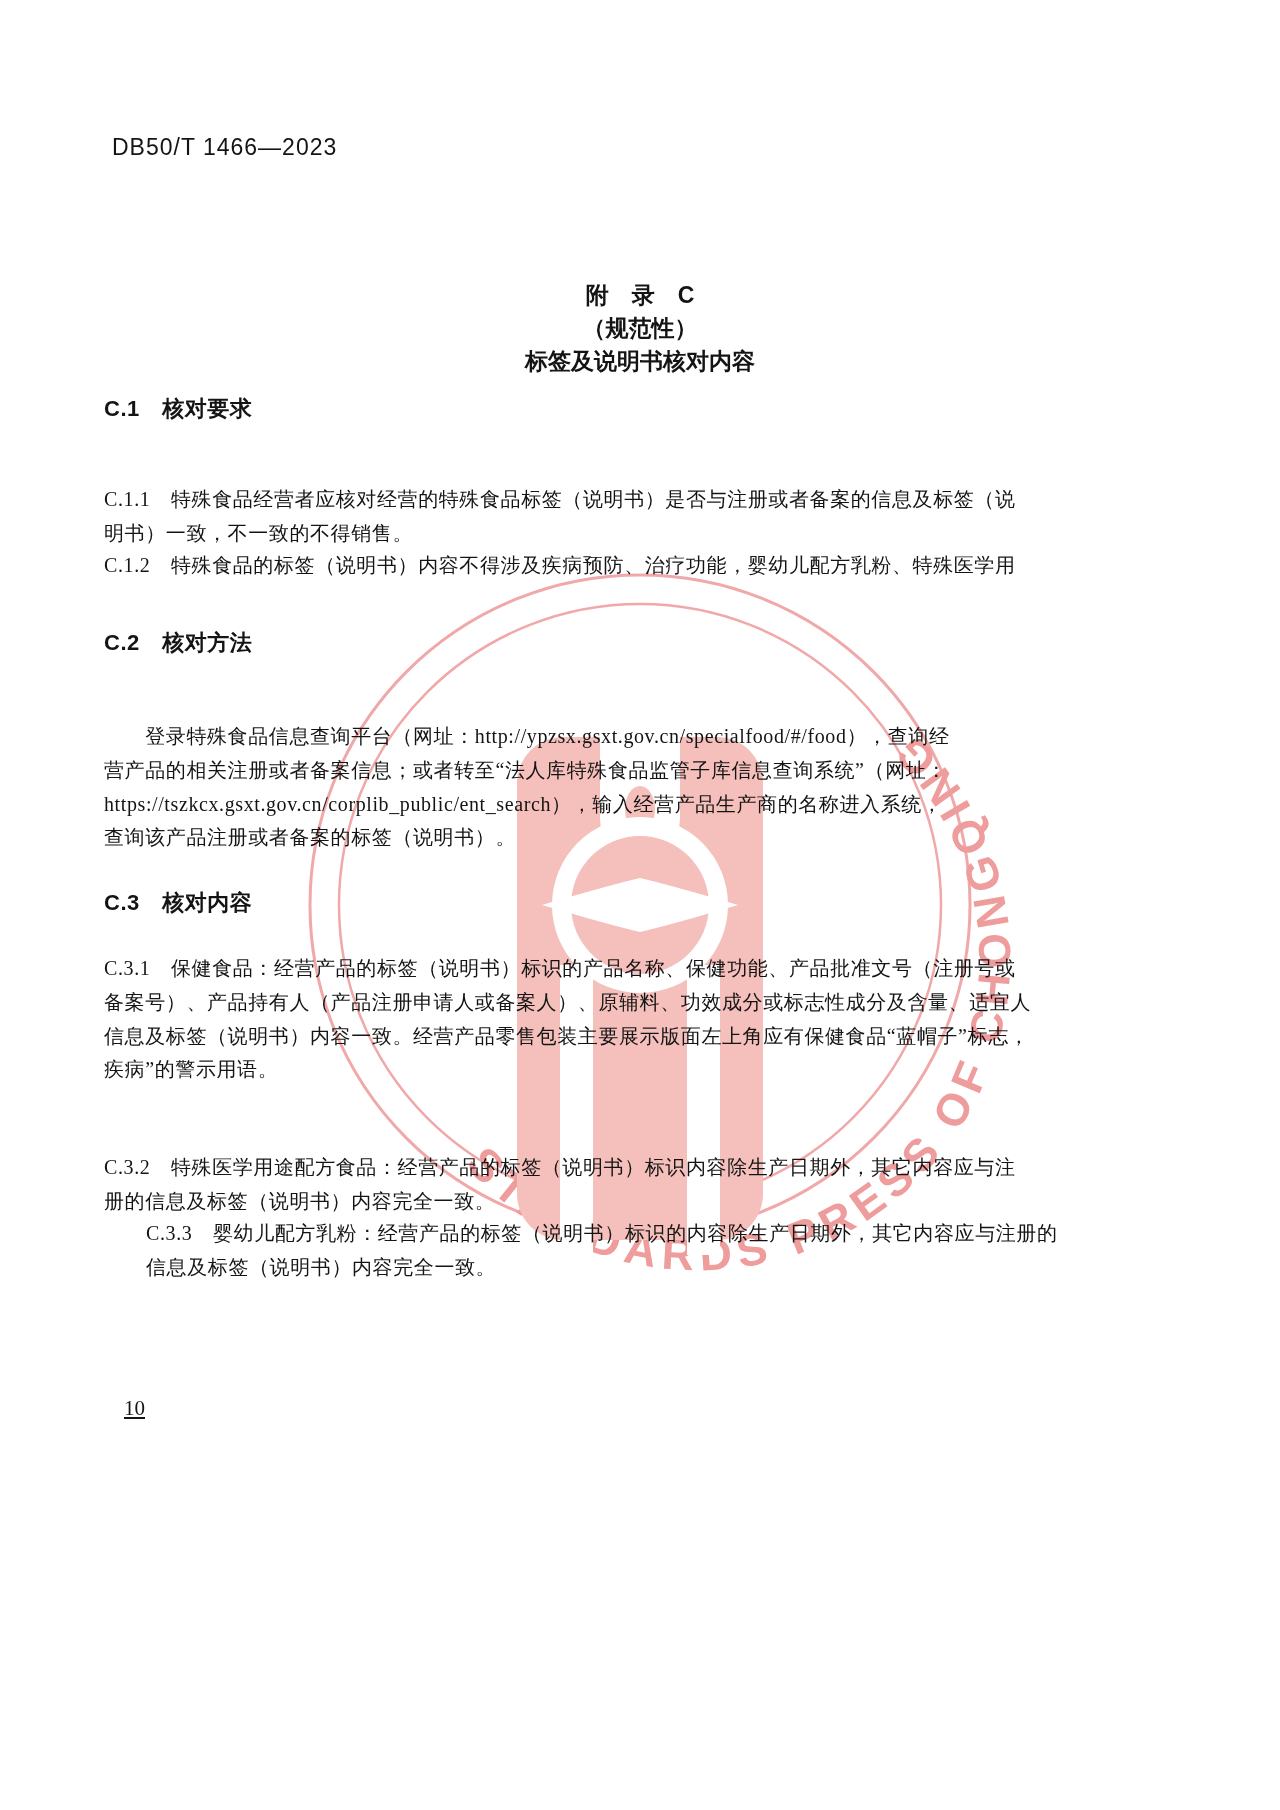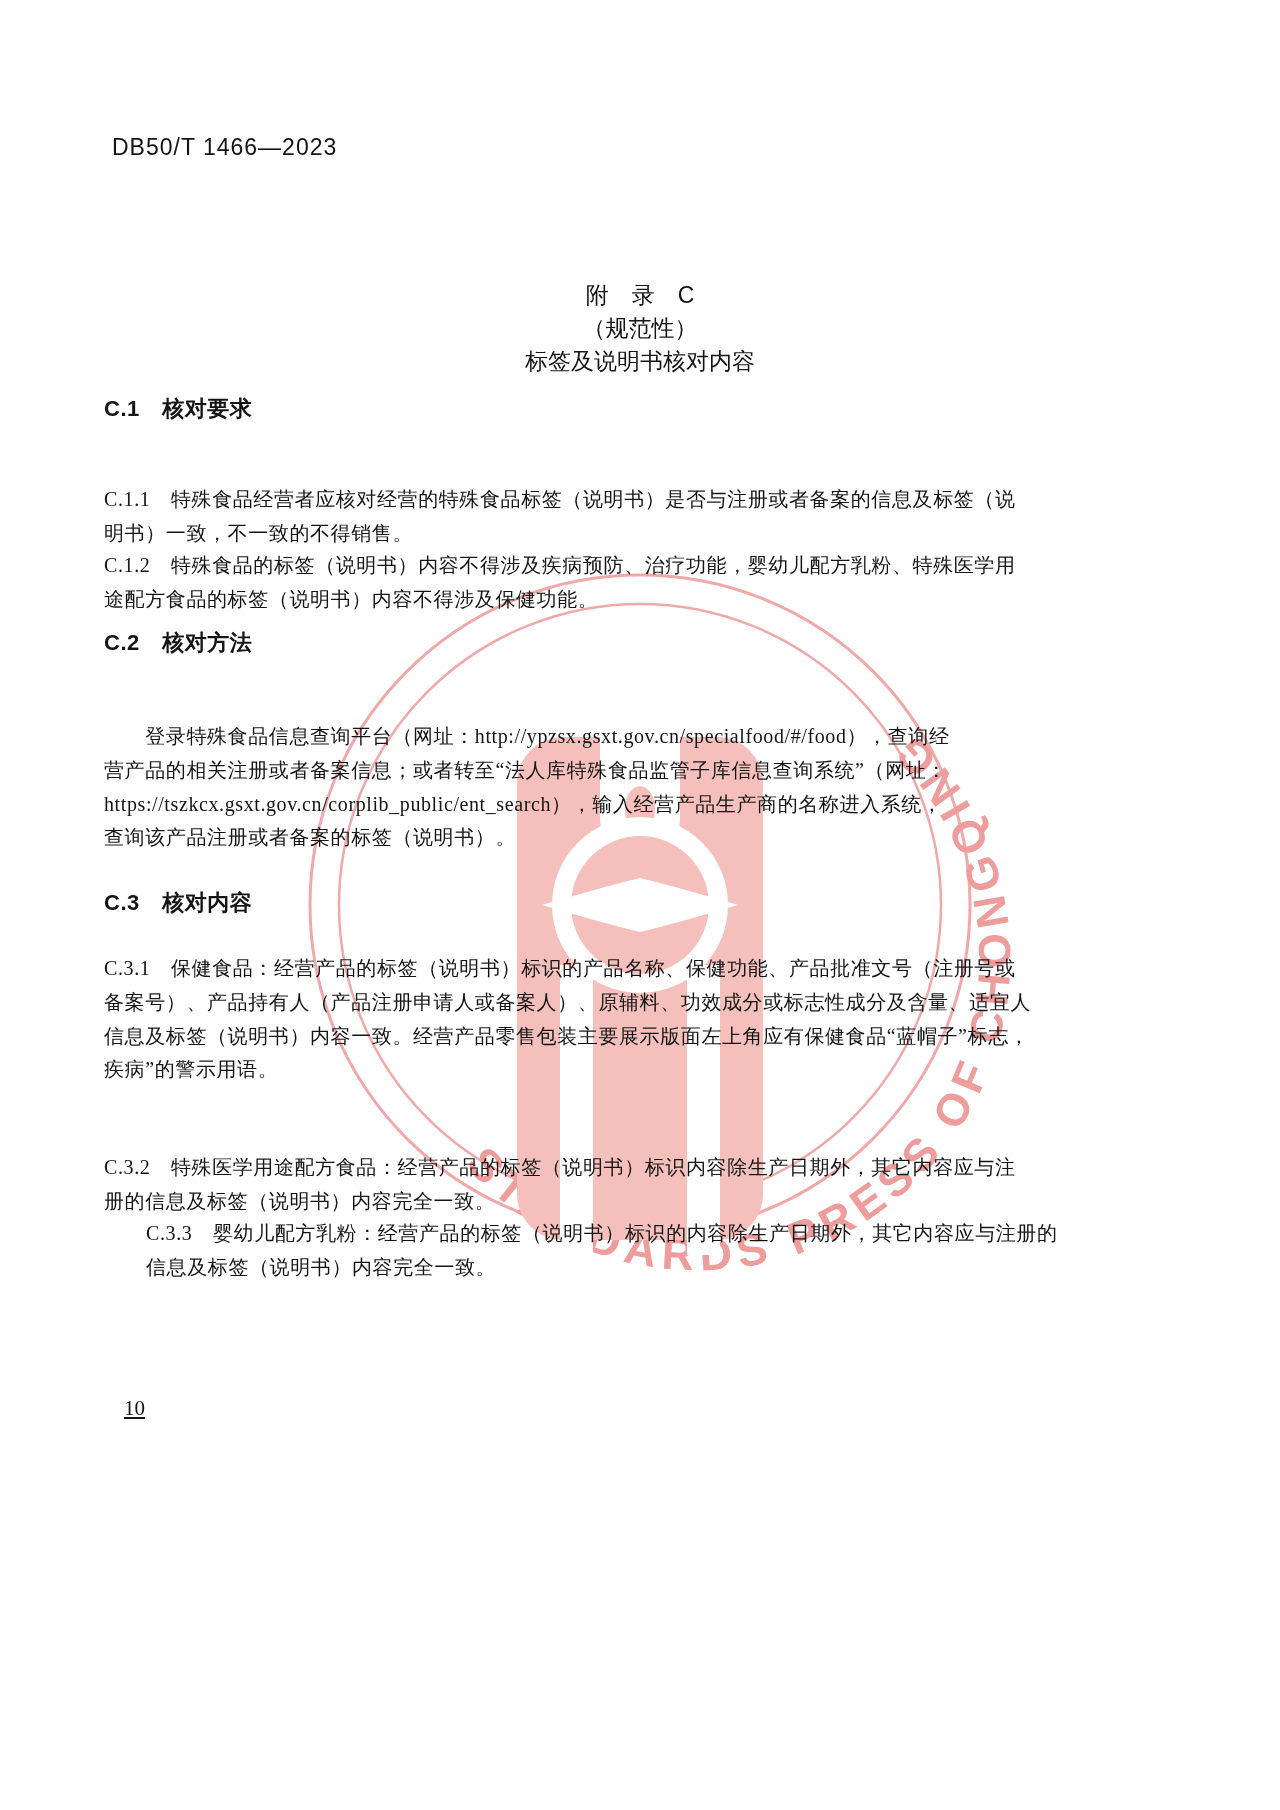"附 录 C" .title-block { font-weight: 400 -> 700 }
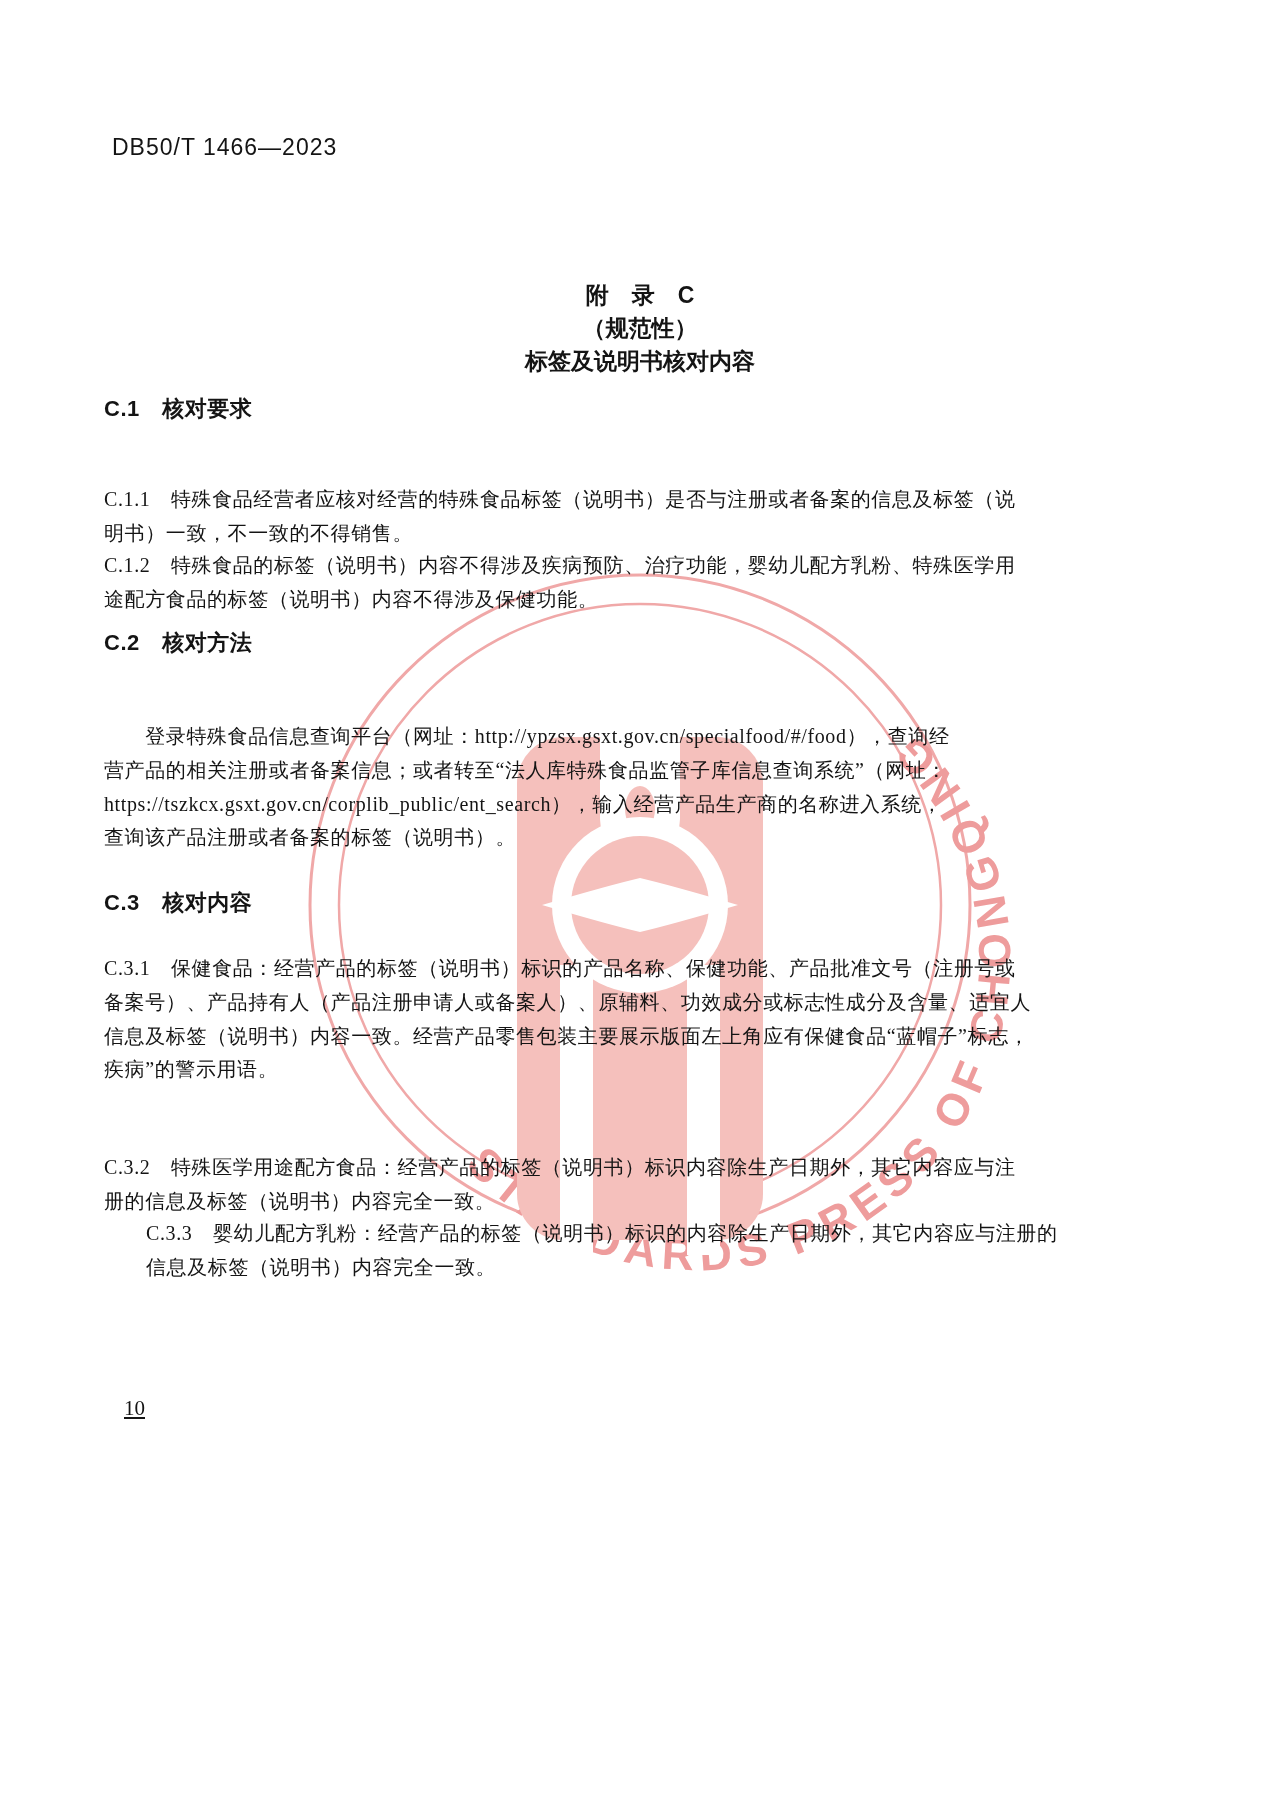"途配方食品的标签（说明书）内容不得涉及保健功能。" div.line { html: <div>途配方食品的标签（说明书）内容不得涉及保健功能。</div> -> none }
